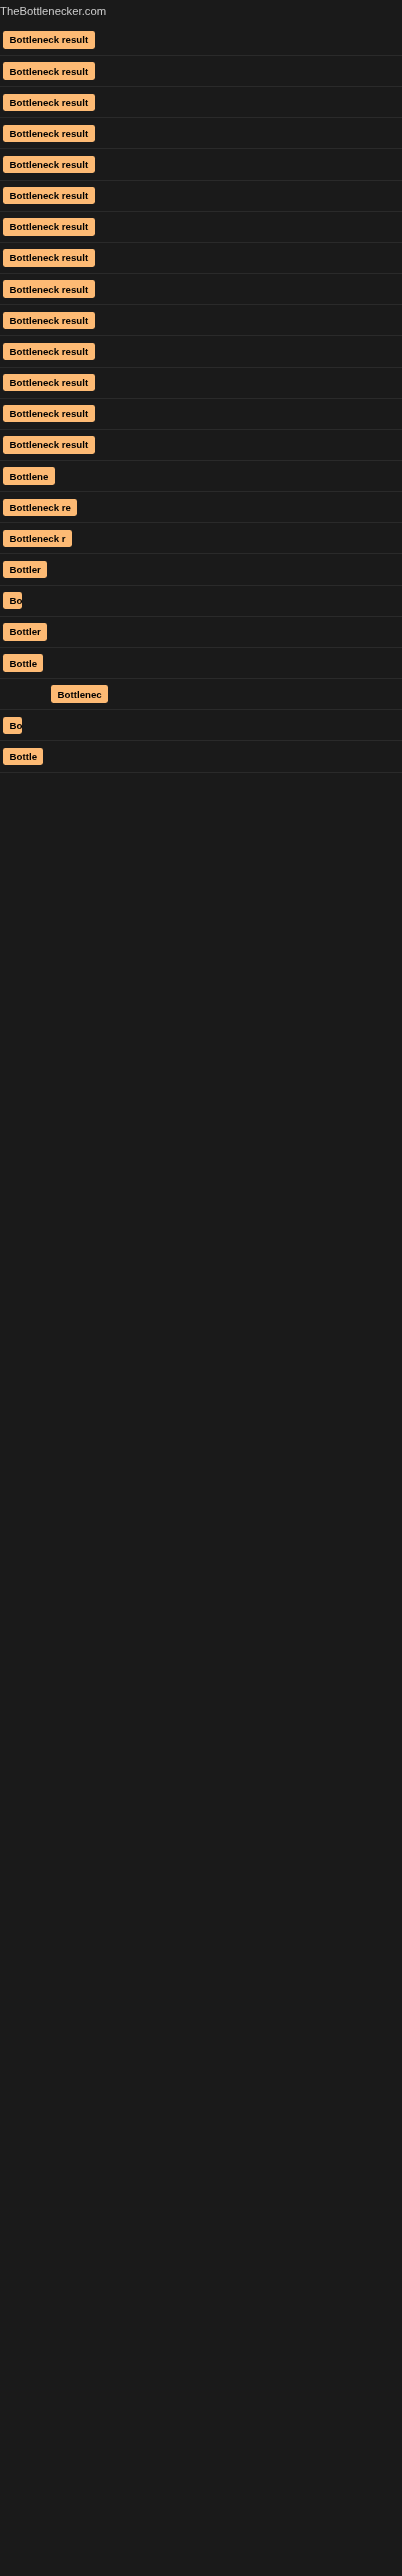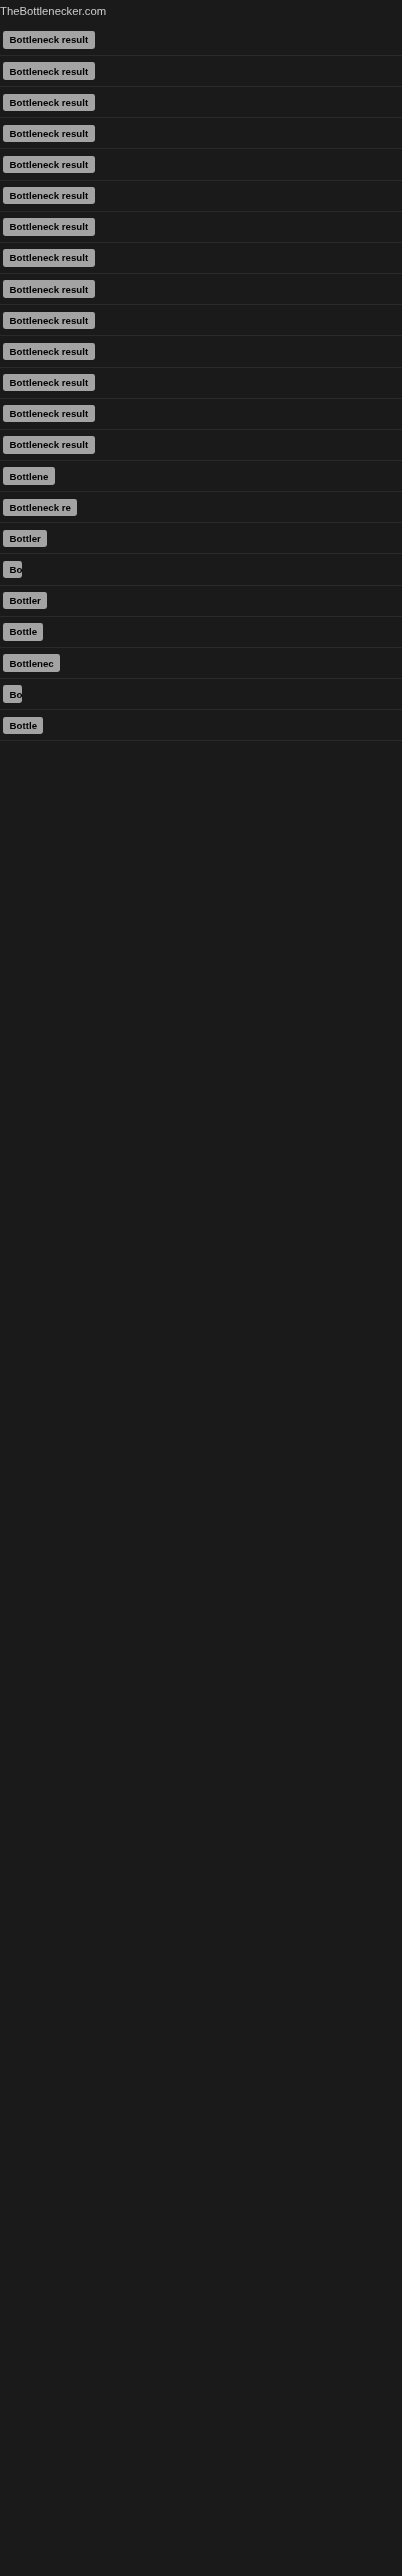"Bottleneck result" .bottleneck-badge { background-color: #a3a3a3 -> #fdba74 }
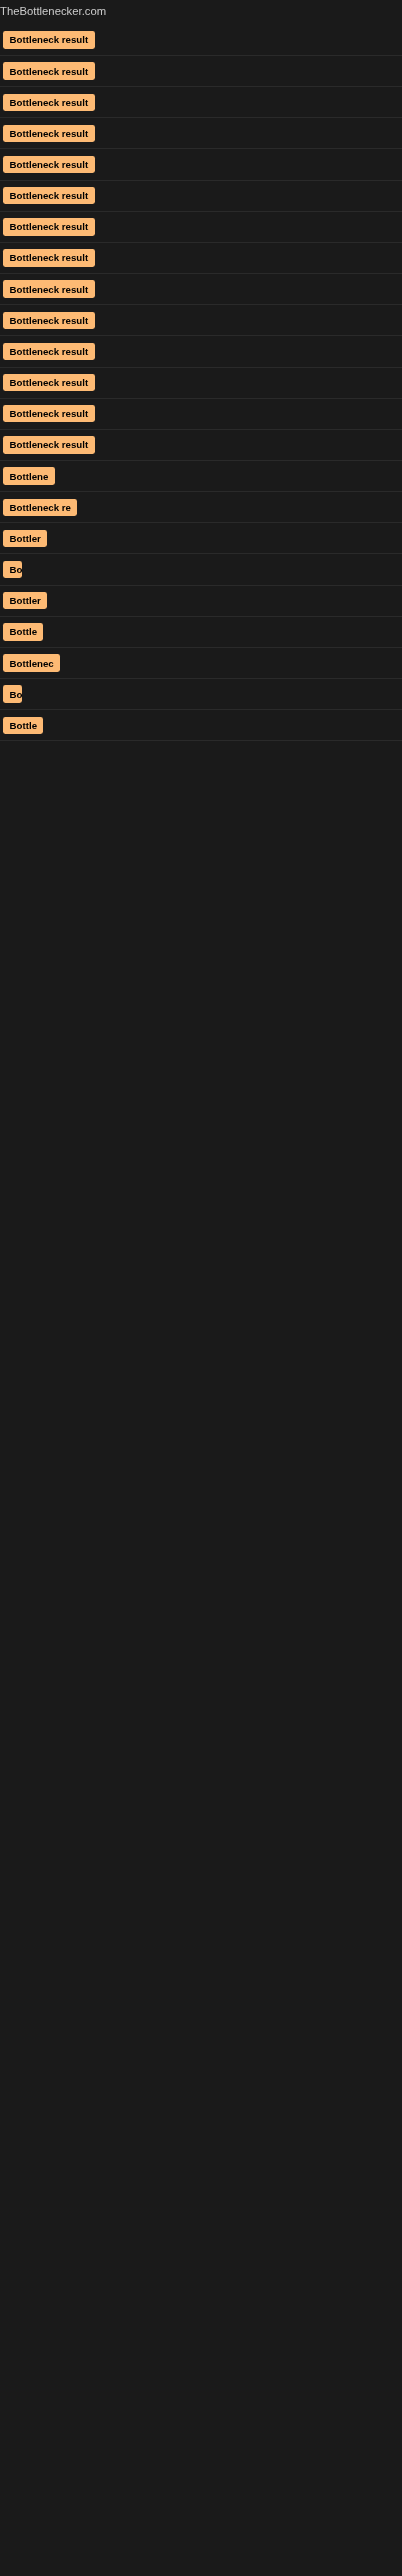"Bottleneck r" div.row { html: none -> <div> <div>Bottleneck r</div> </div> }
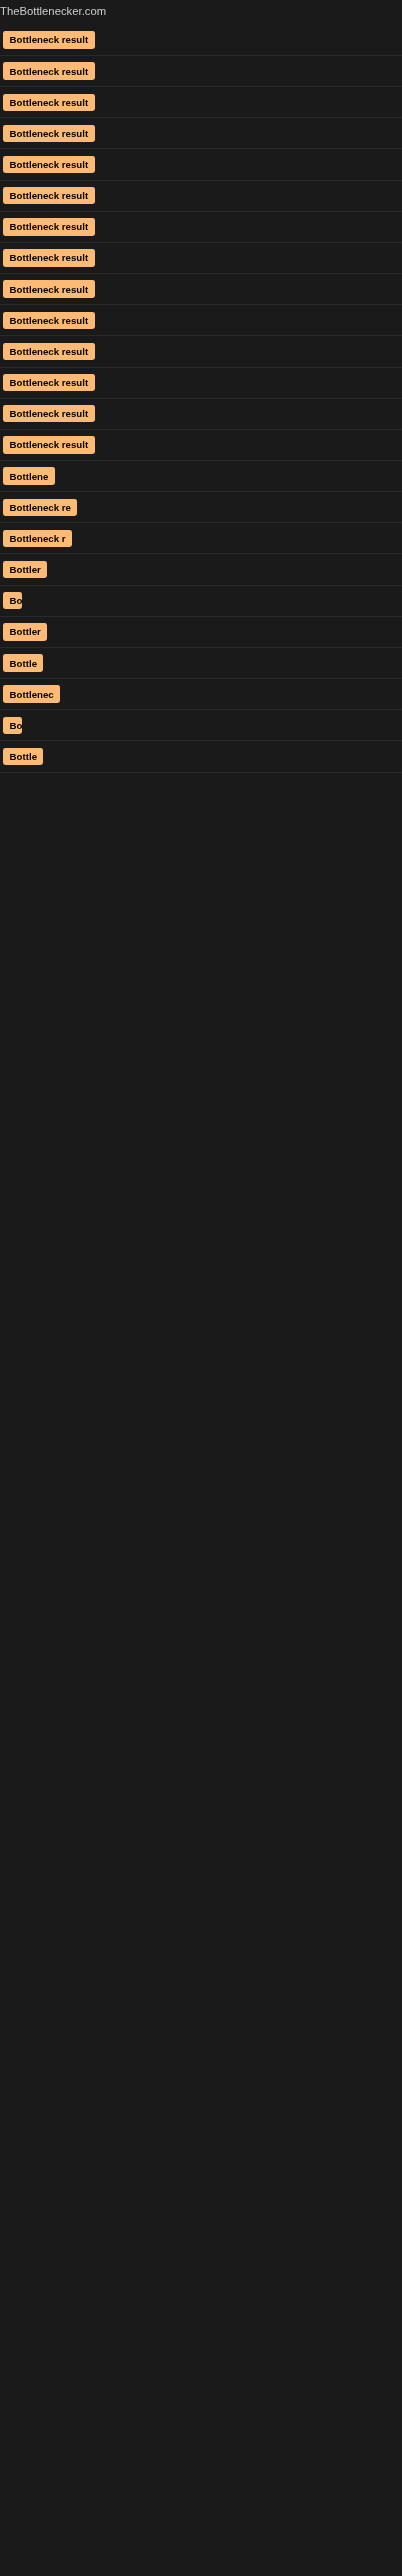"Bottlenec" div.bottleneck-badge { margin-left: none -> 48px }
